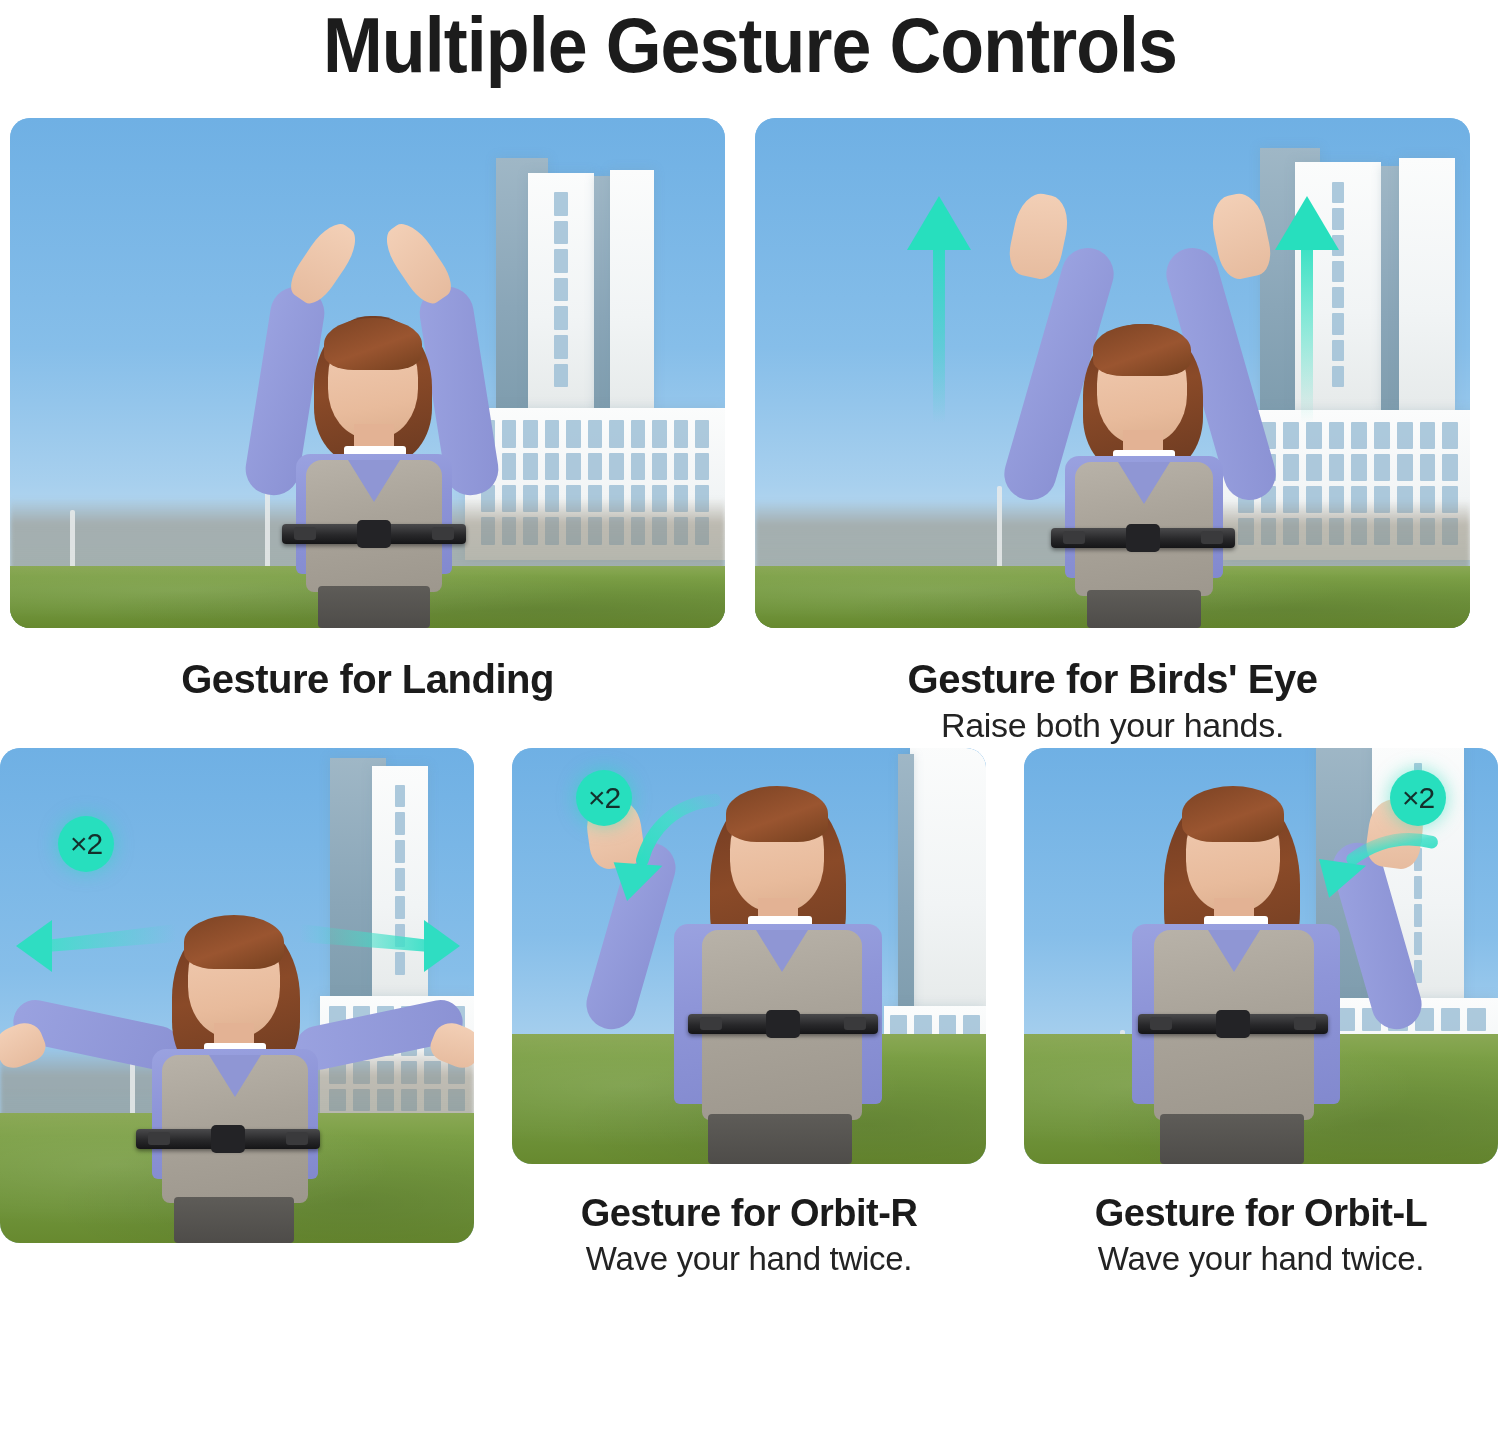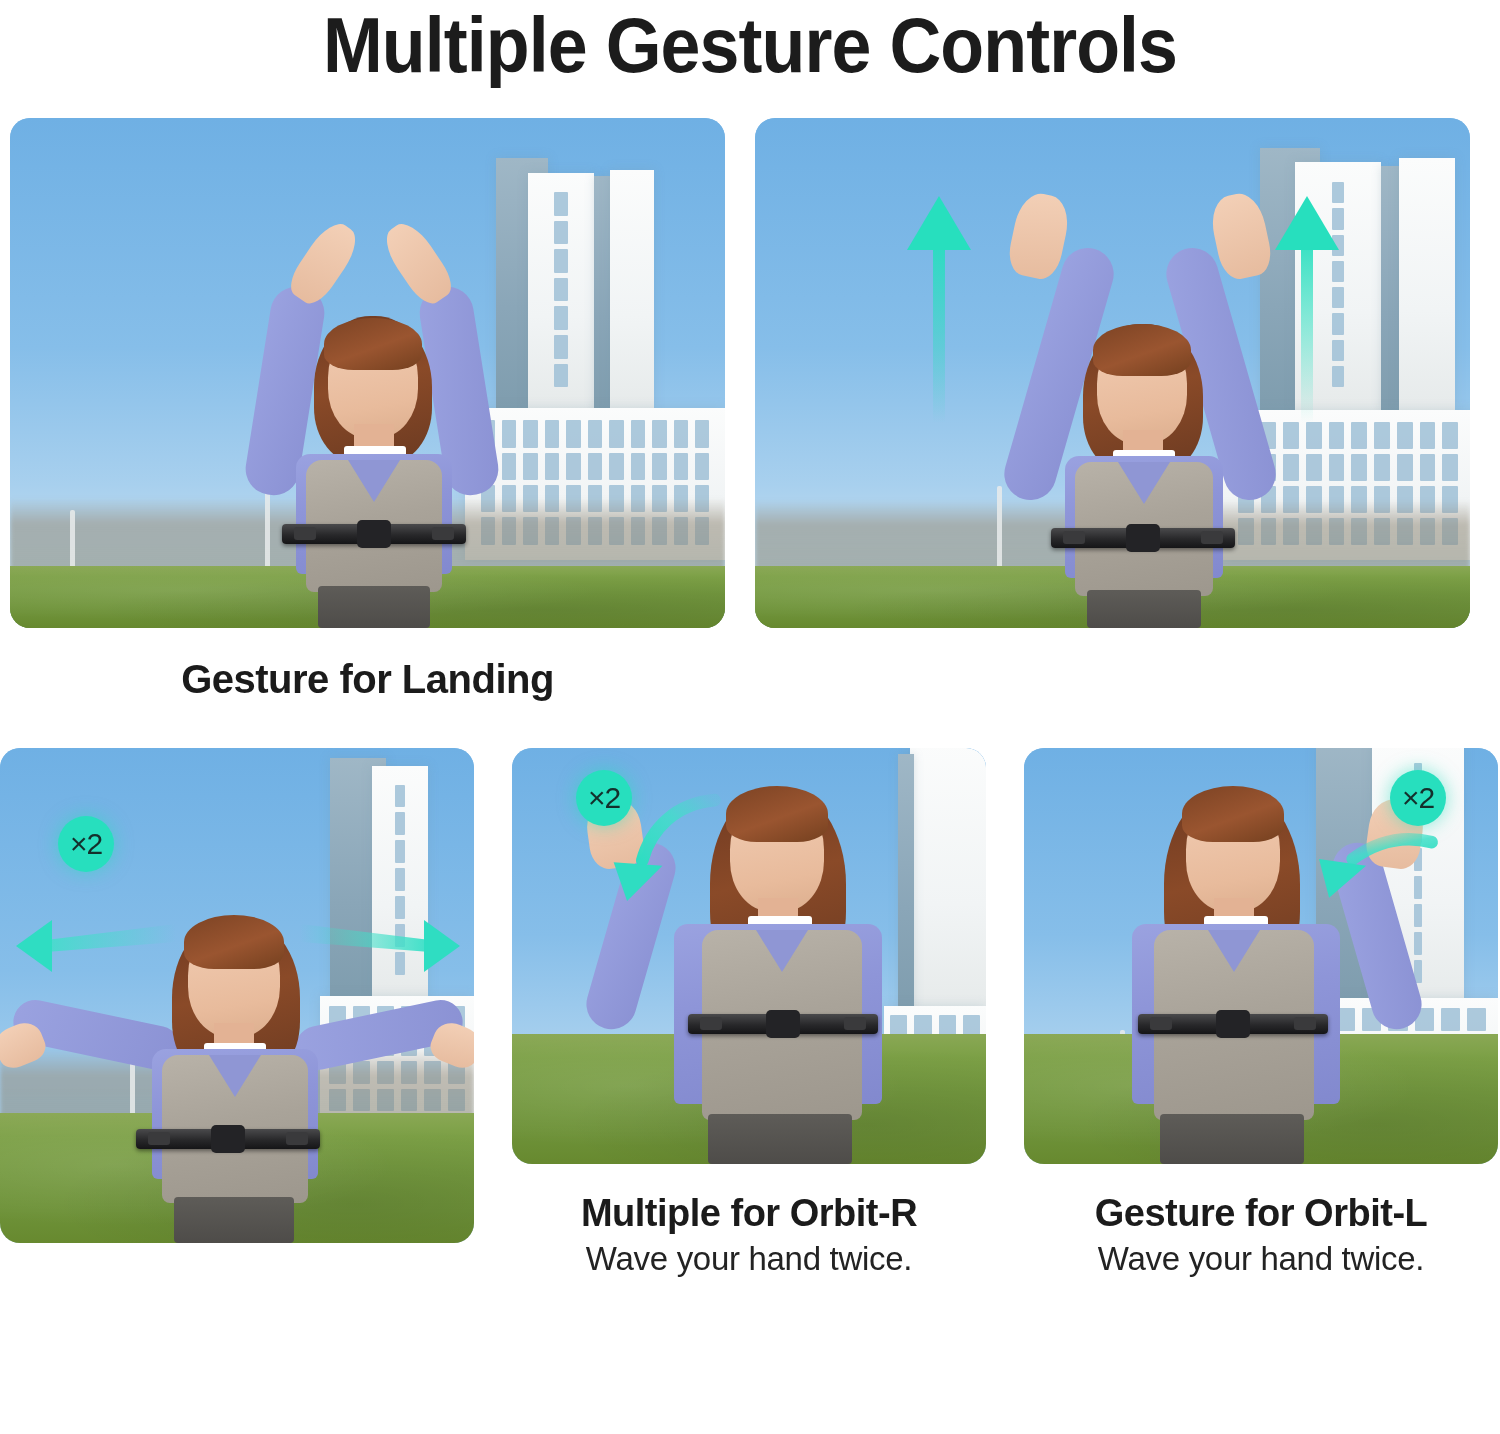"Gesture for Birds' Eye" div.caption { html: none -> <div> <div>Gesture for Birds' Eye</div> <div>Raise both your hands.</div> </div> }
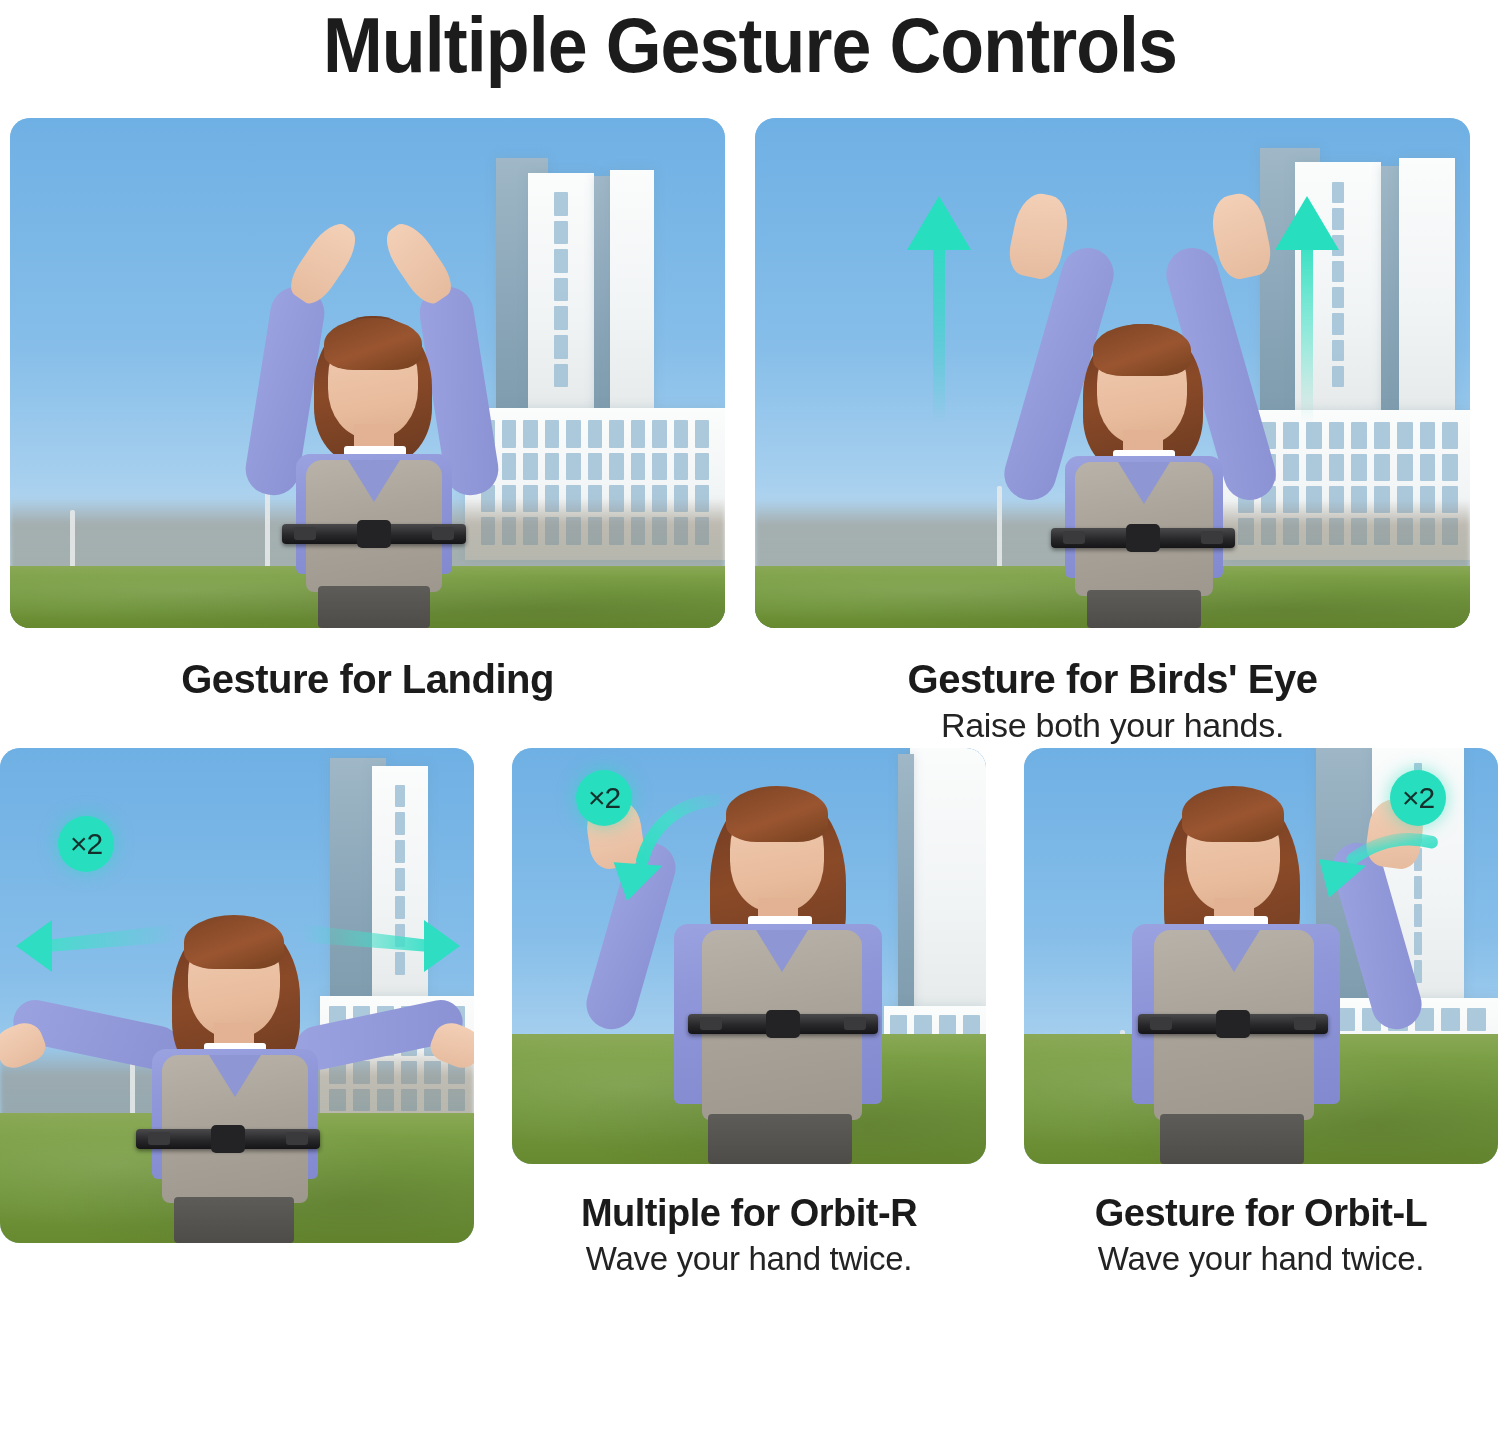"Multiple for Orbit-R" div.cap-title { text: Multiple -> Gesture }
